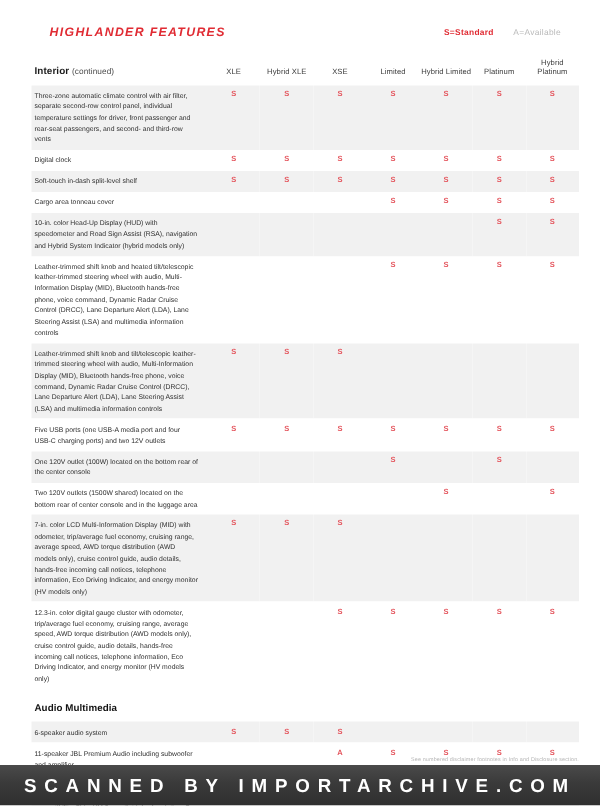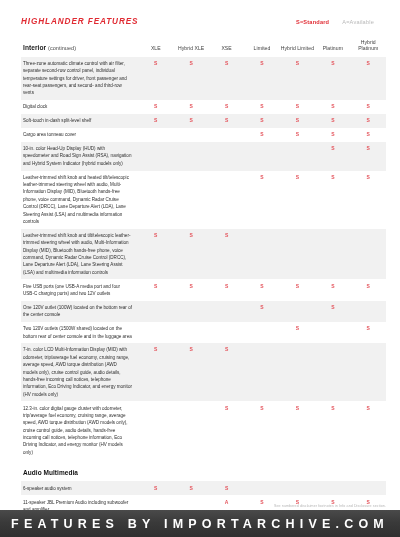"HIGHLANDER FEATURES" .brand-header { margin-left: none -> 12px }
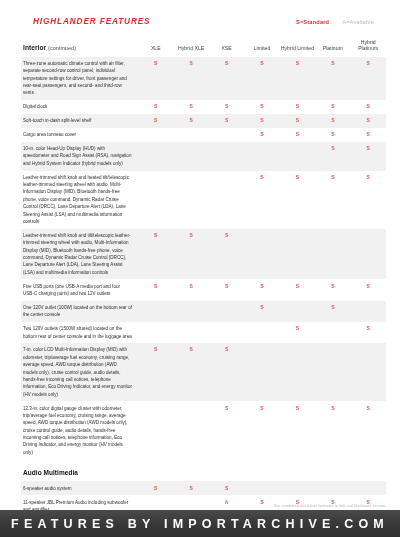"FEATURES BY IMPORTARCHIVE.COM" div.watermark-text { text: FEATURES -> SCANNED }
